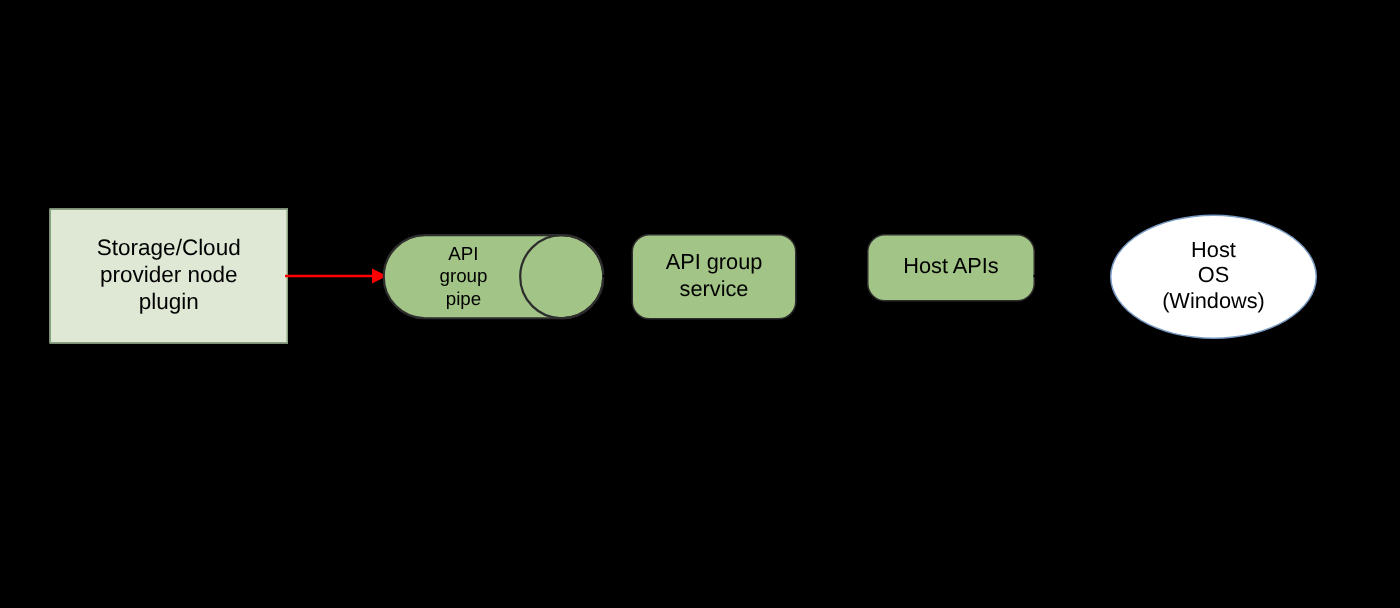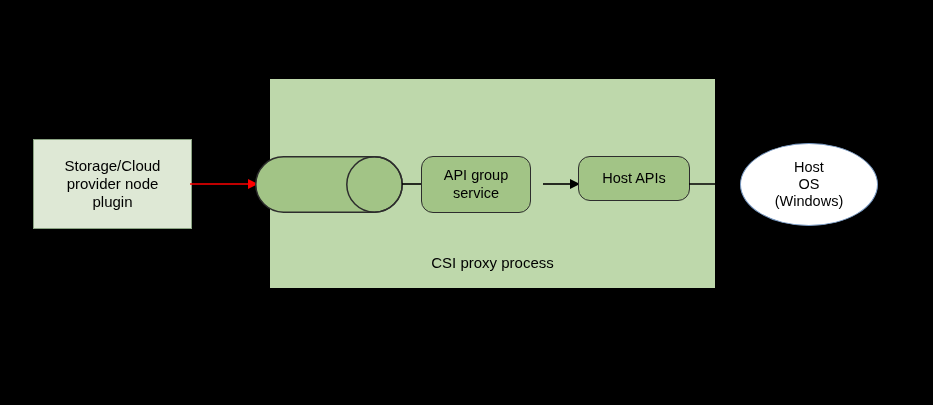"API" div.pipe-label { html: none -> <div>API group pipe</div> }
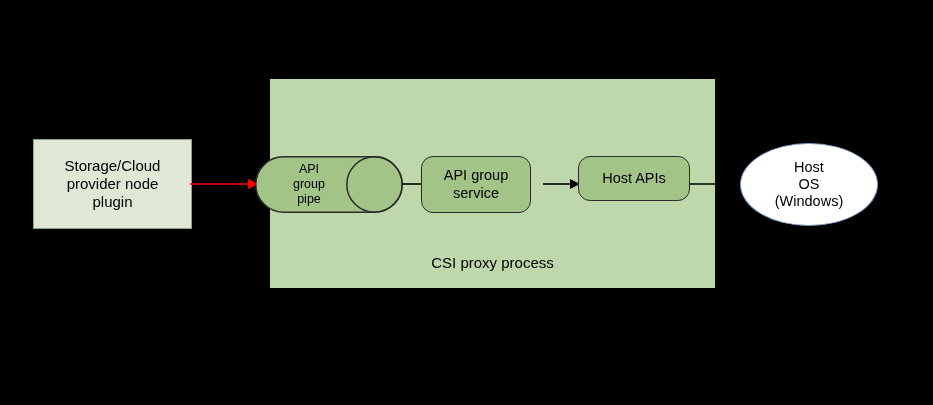"CSI proxy process" div.csi-container { html: <div> <div>CSI proxy process</div> </div> -> none }
